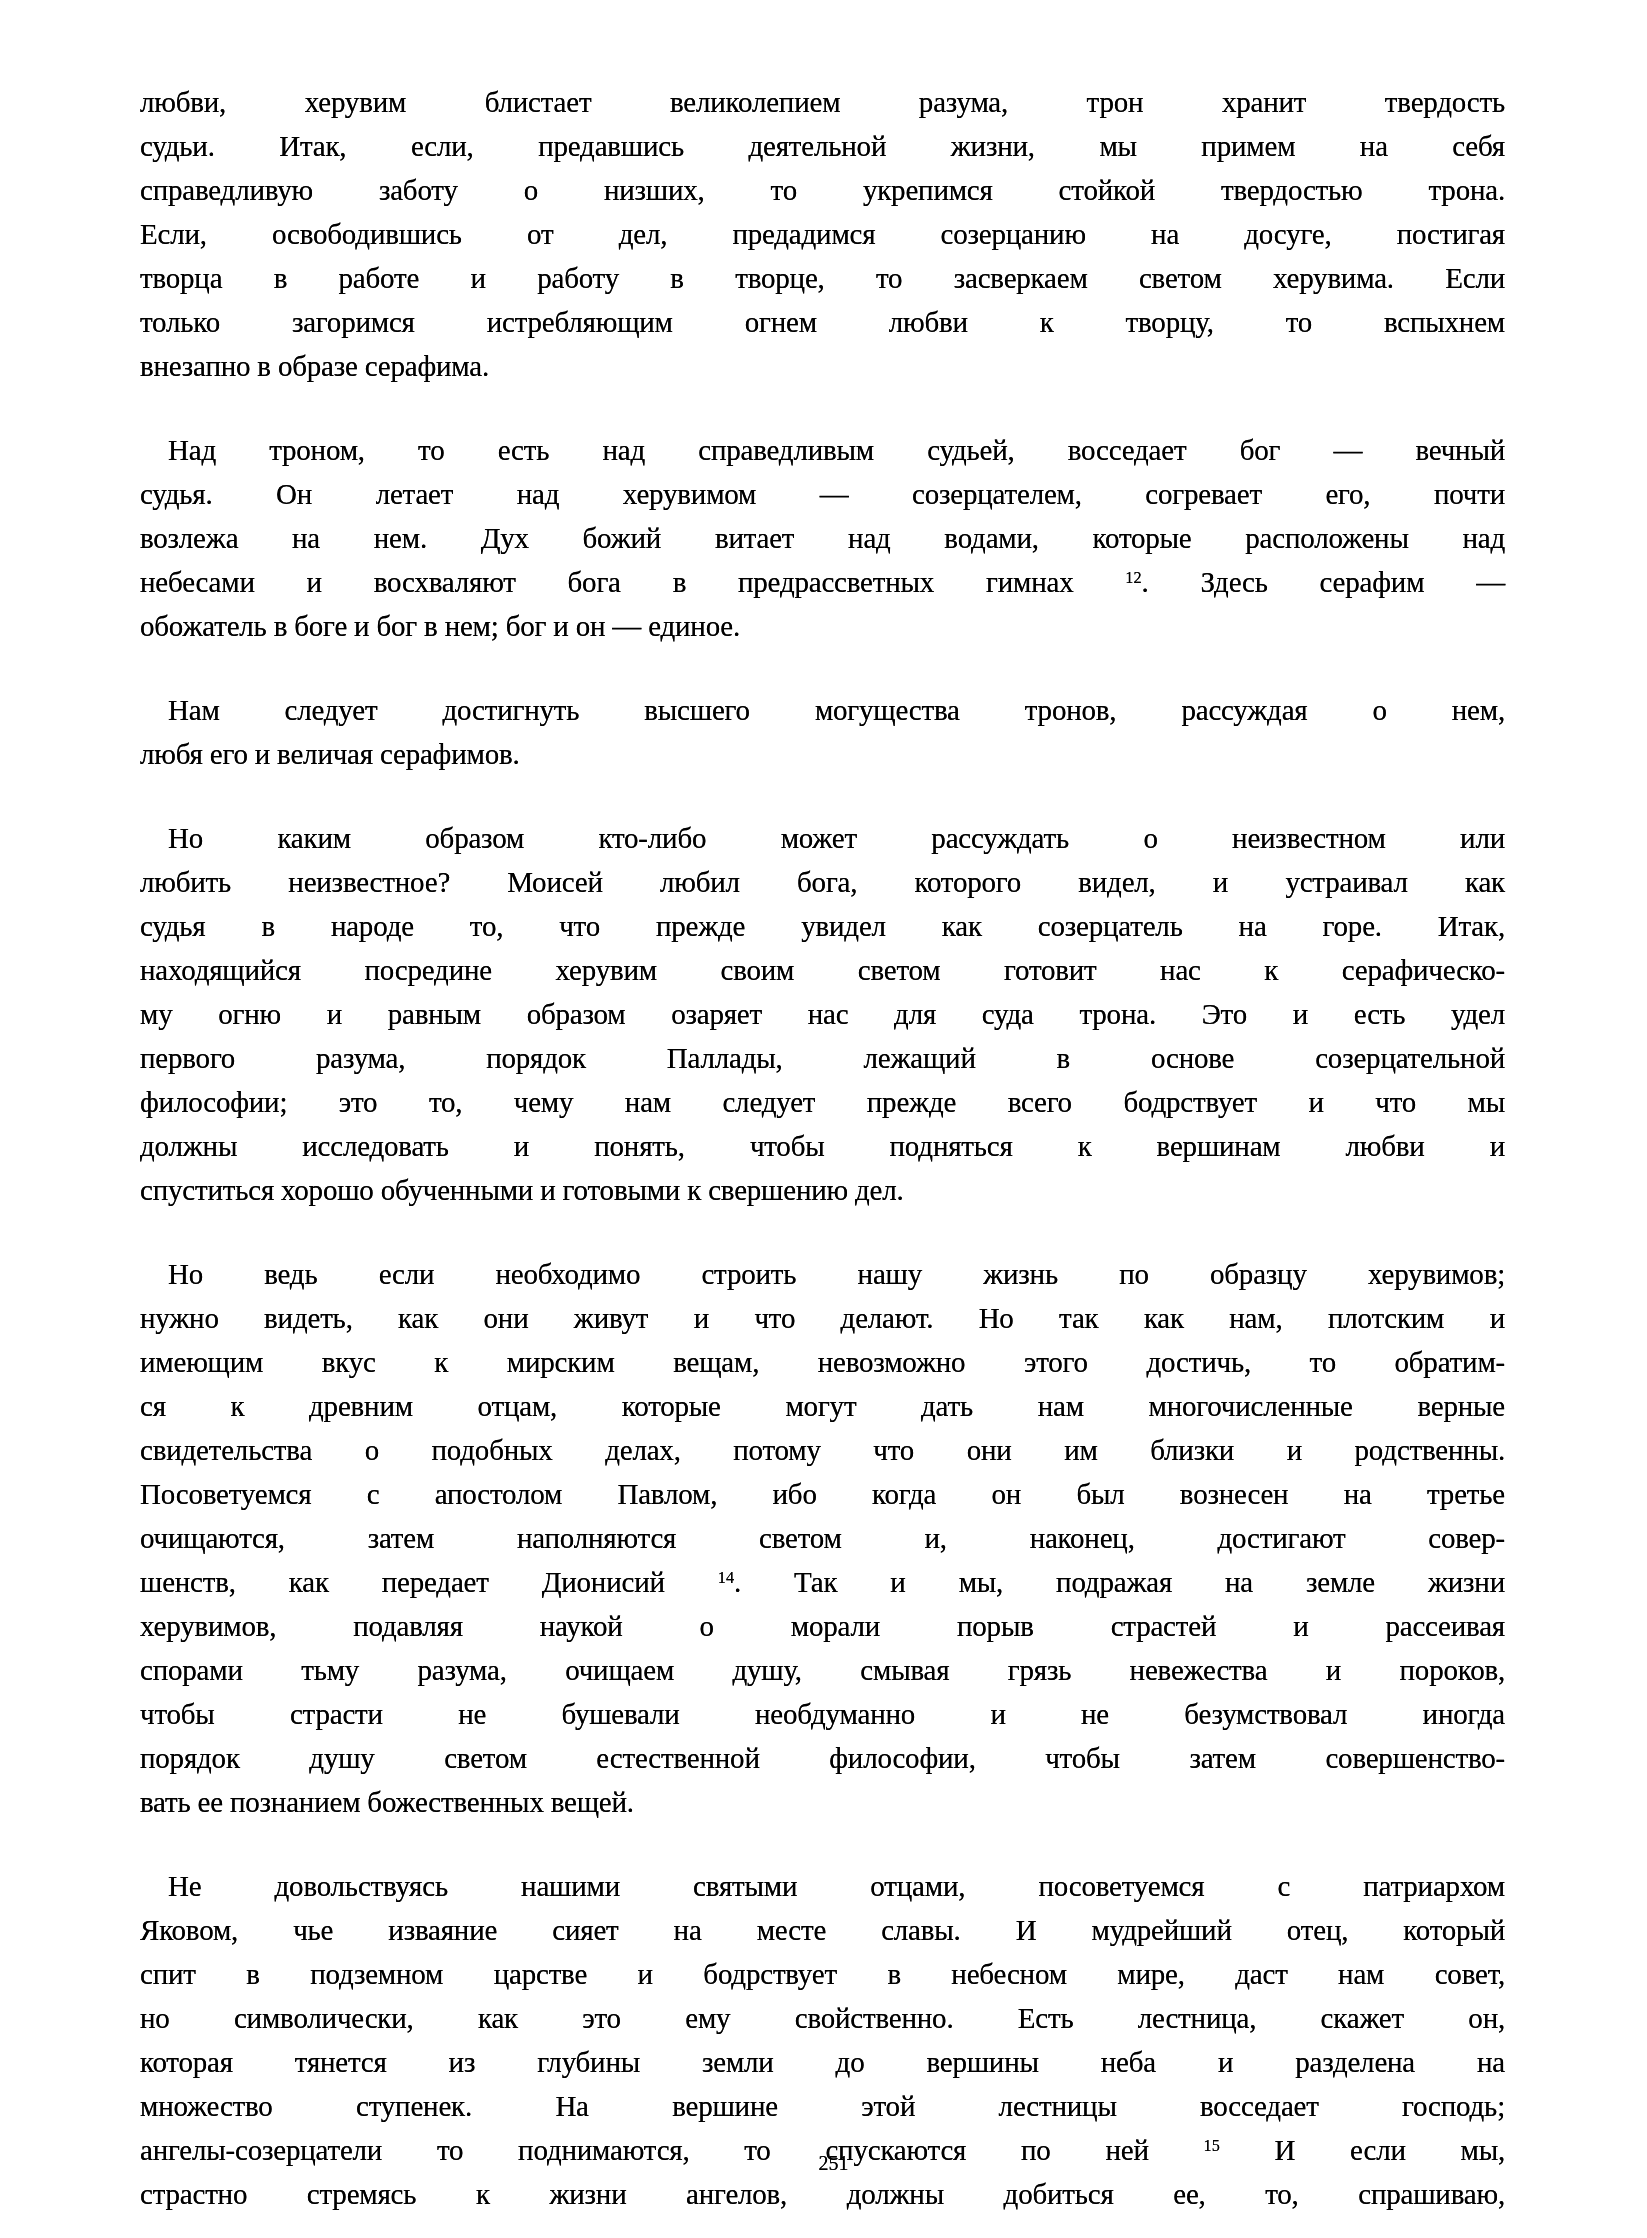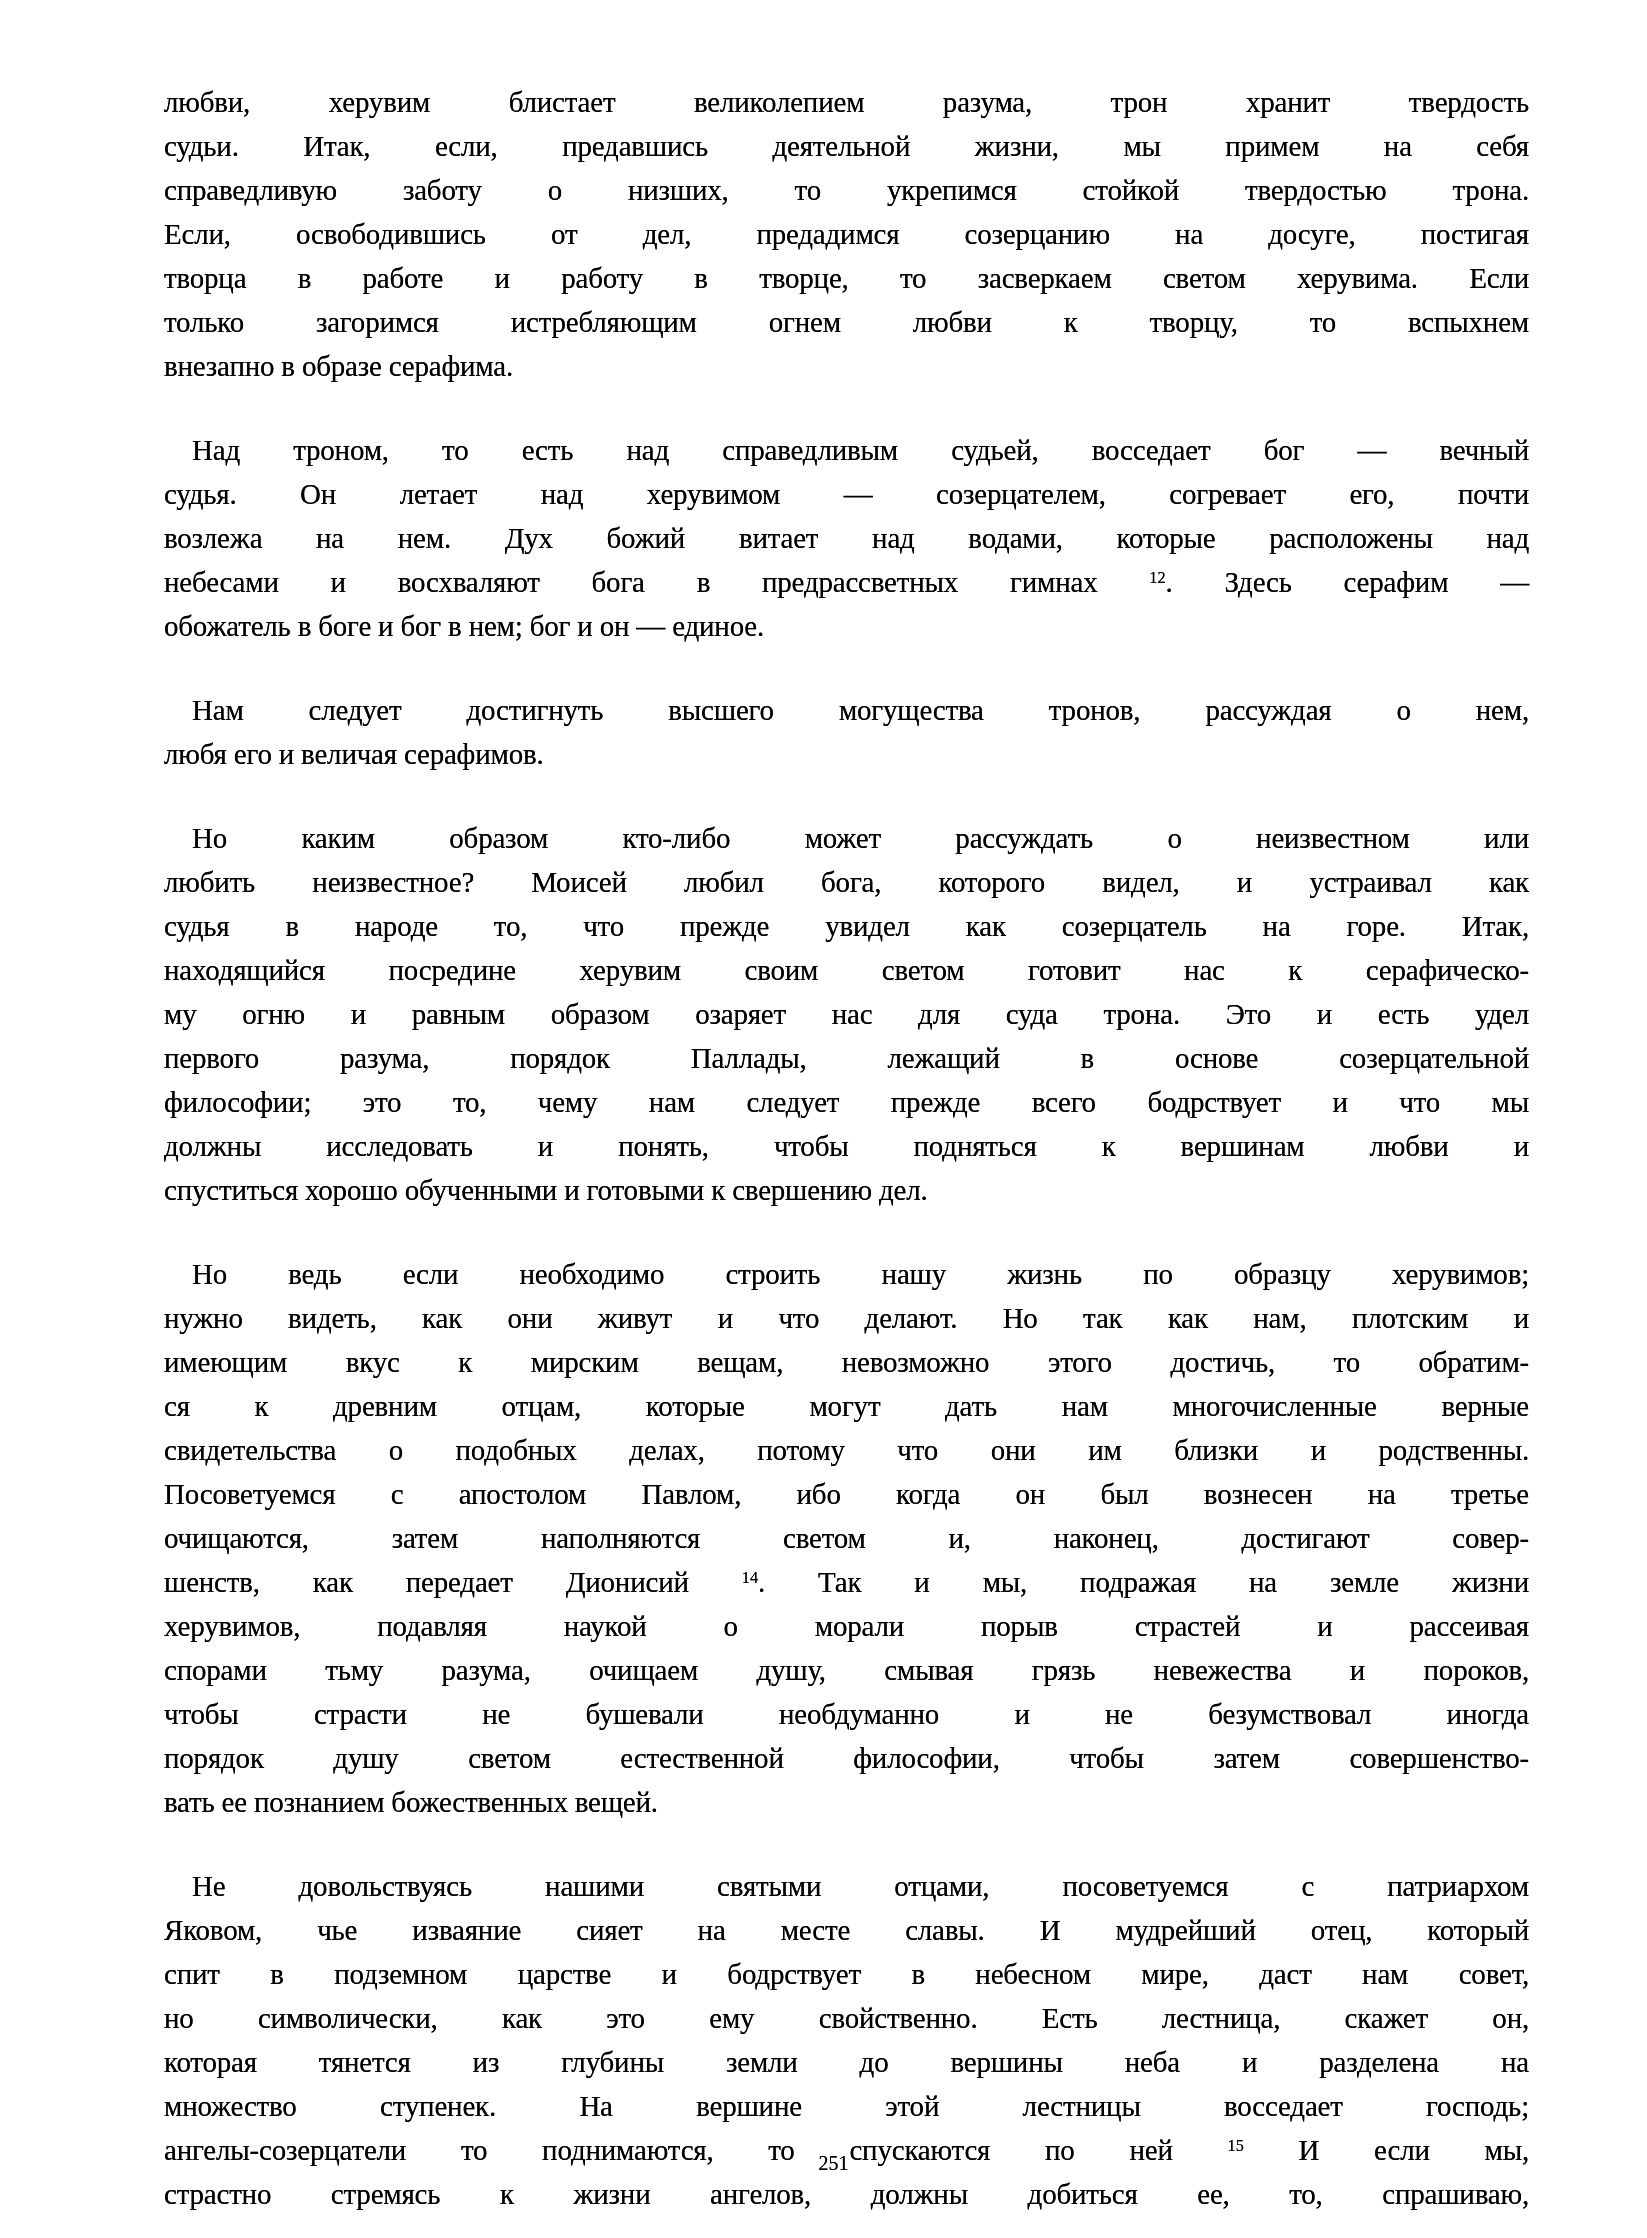"любви, херувим блистает великолепием" .text-block { left: 164px -> 140px }
